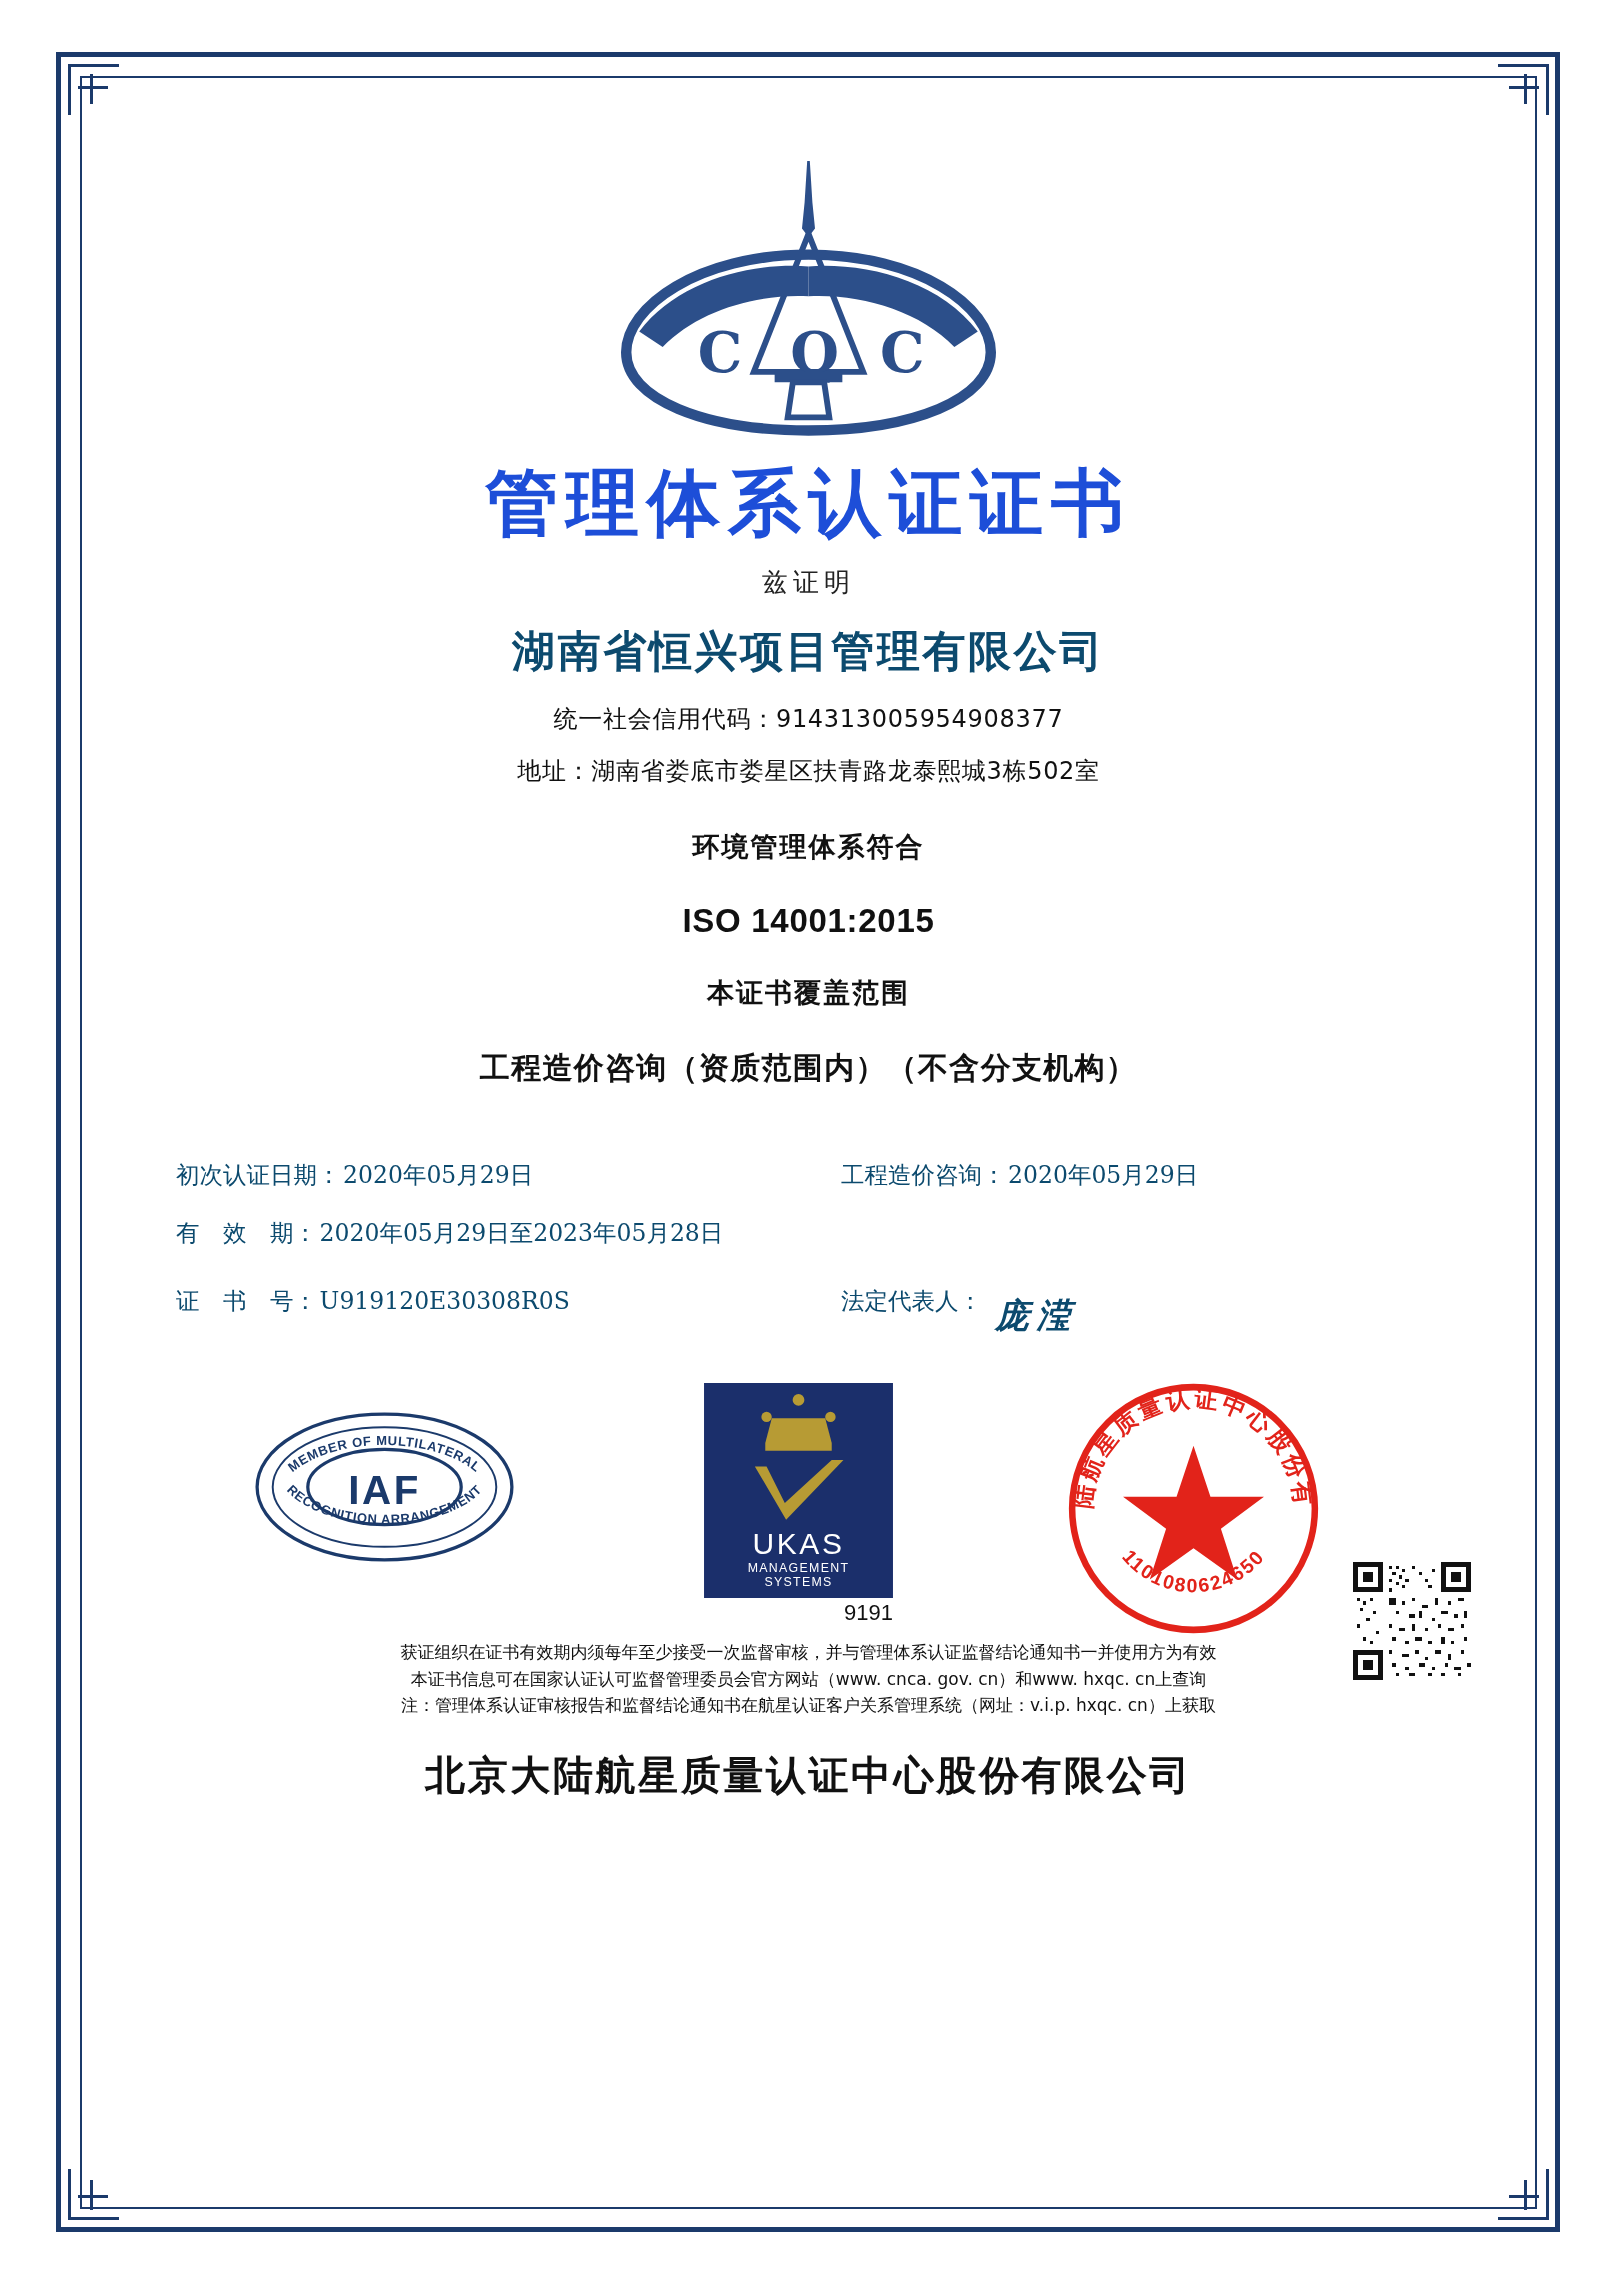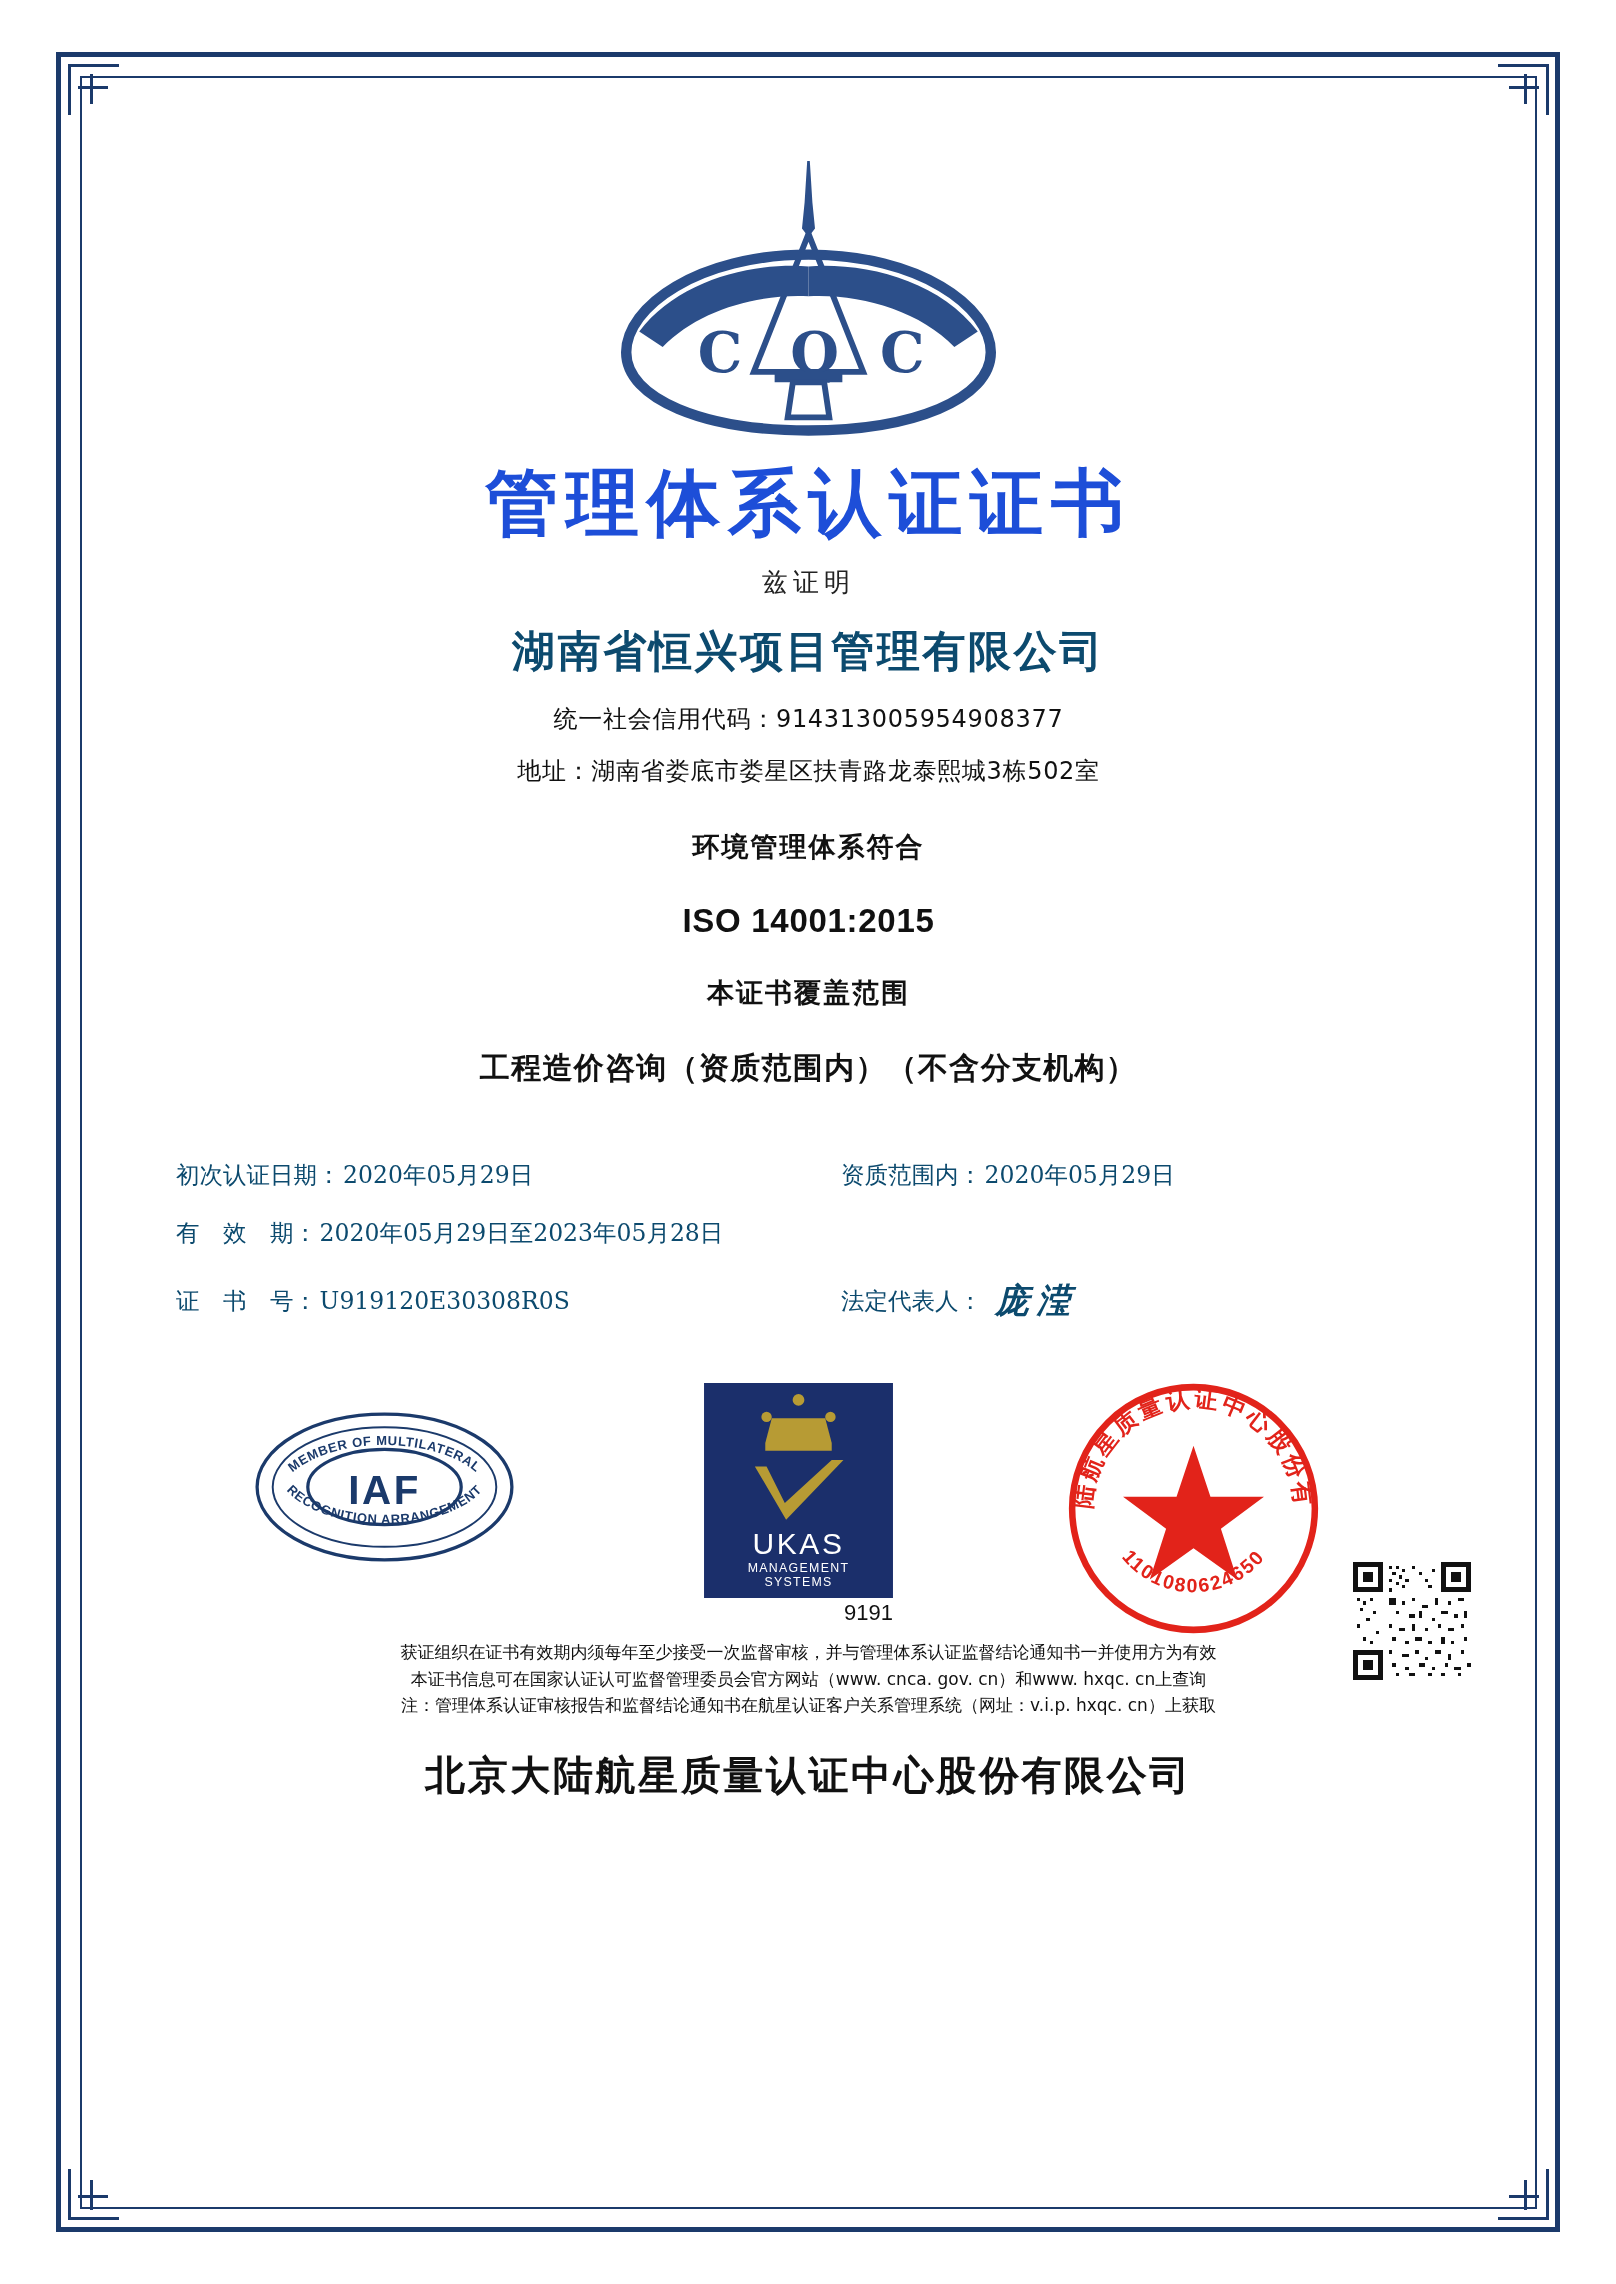"资质范围内：" span.lbl { text: 资质范围内 -> 工程造价咨询 }
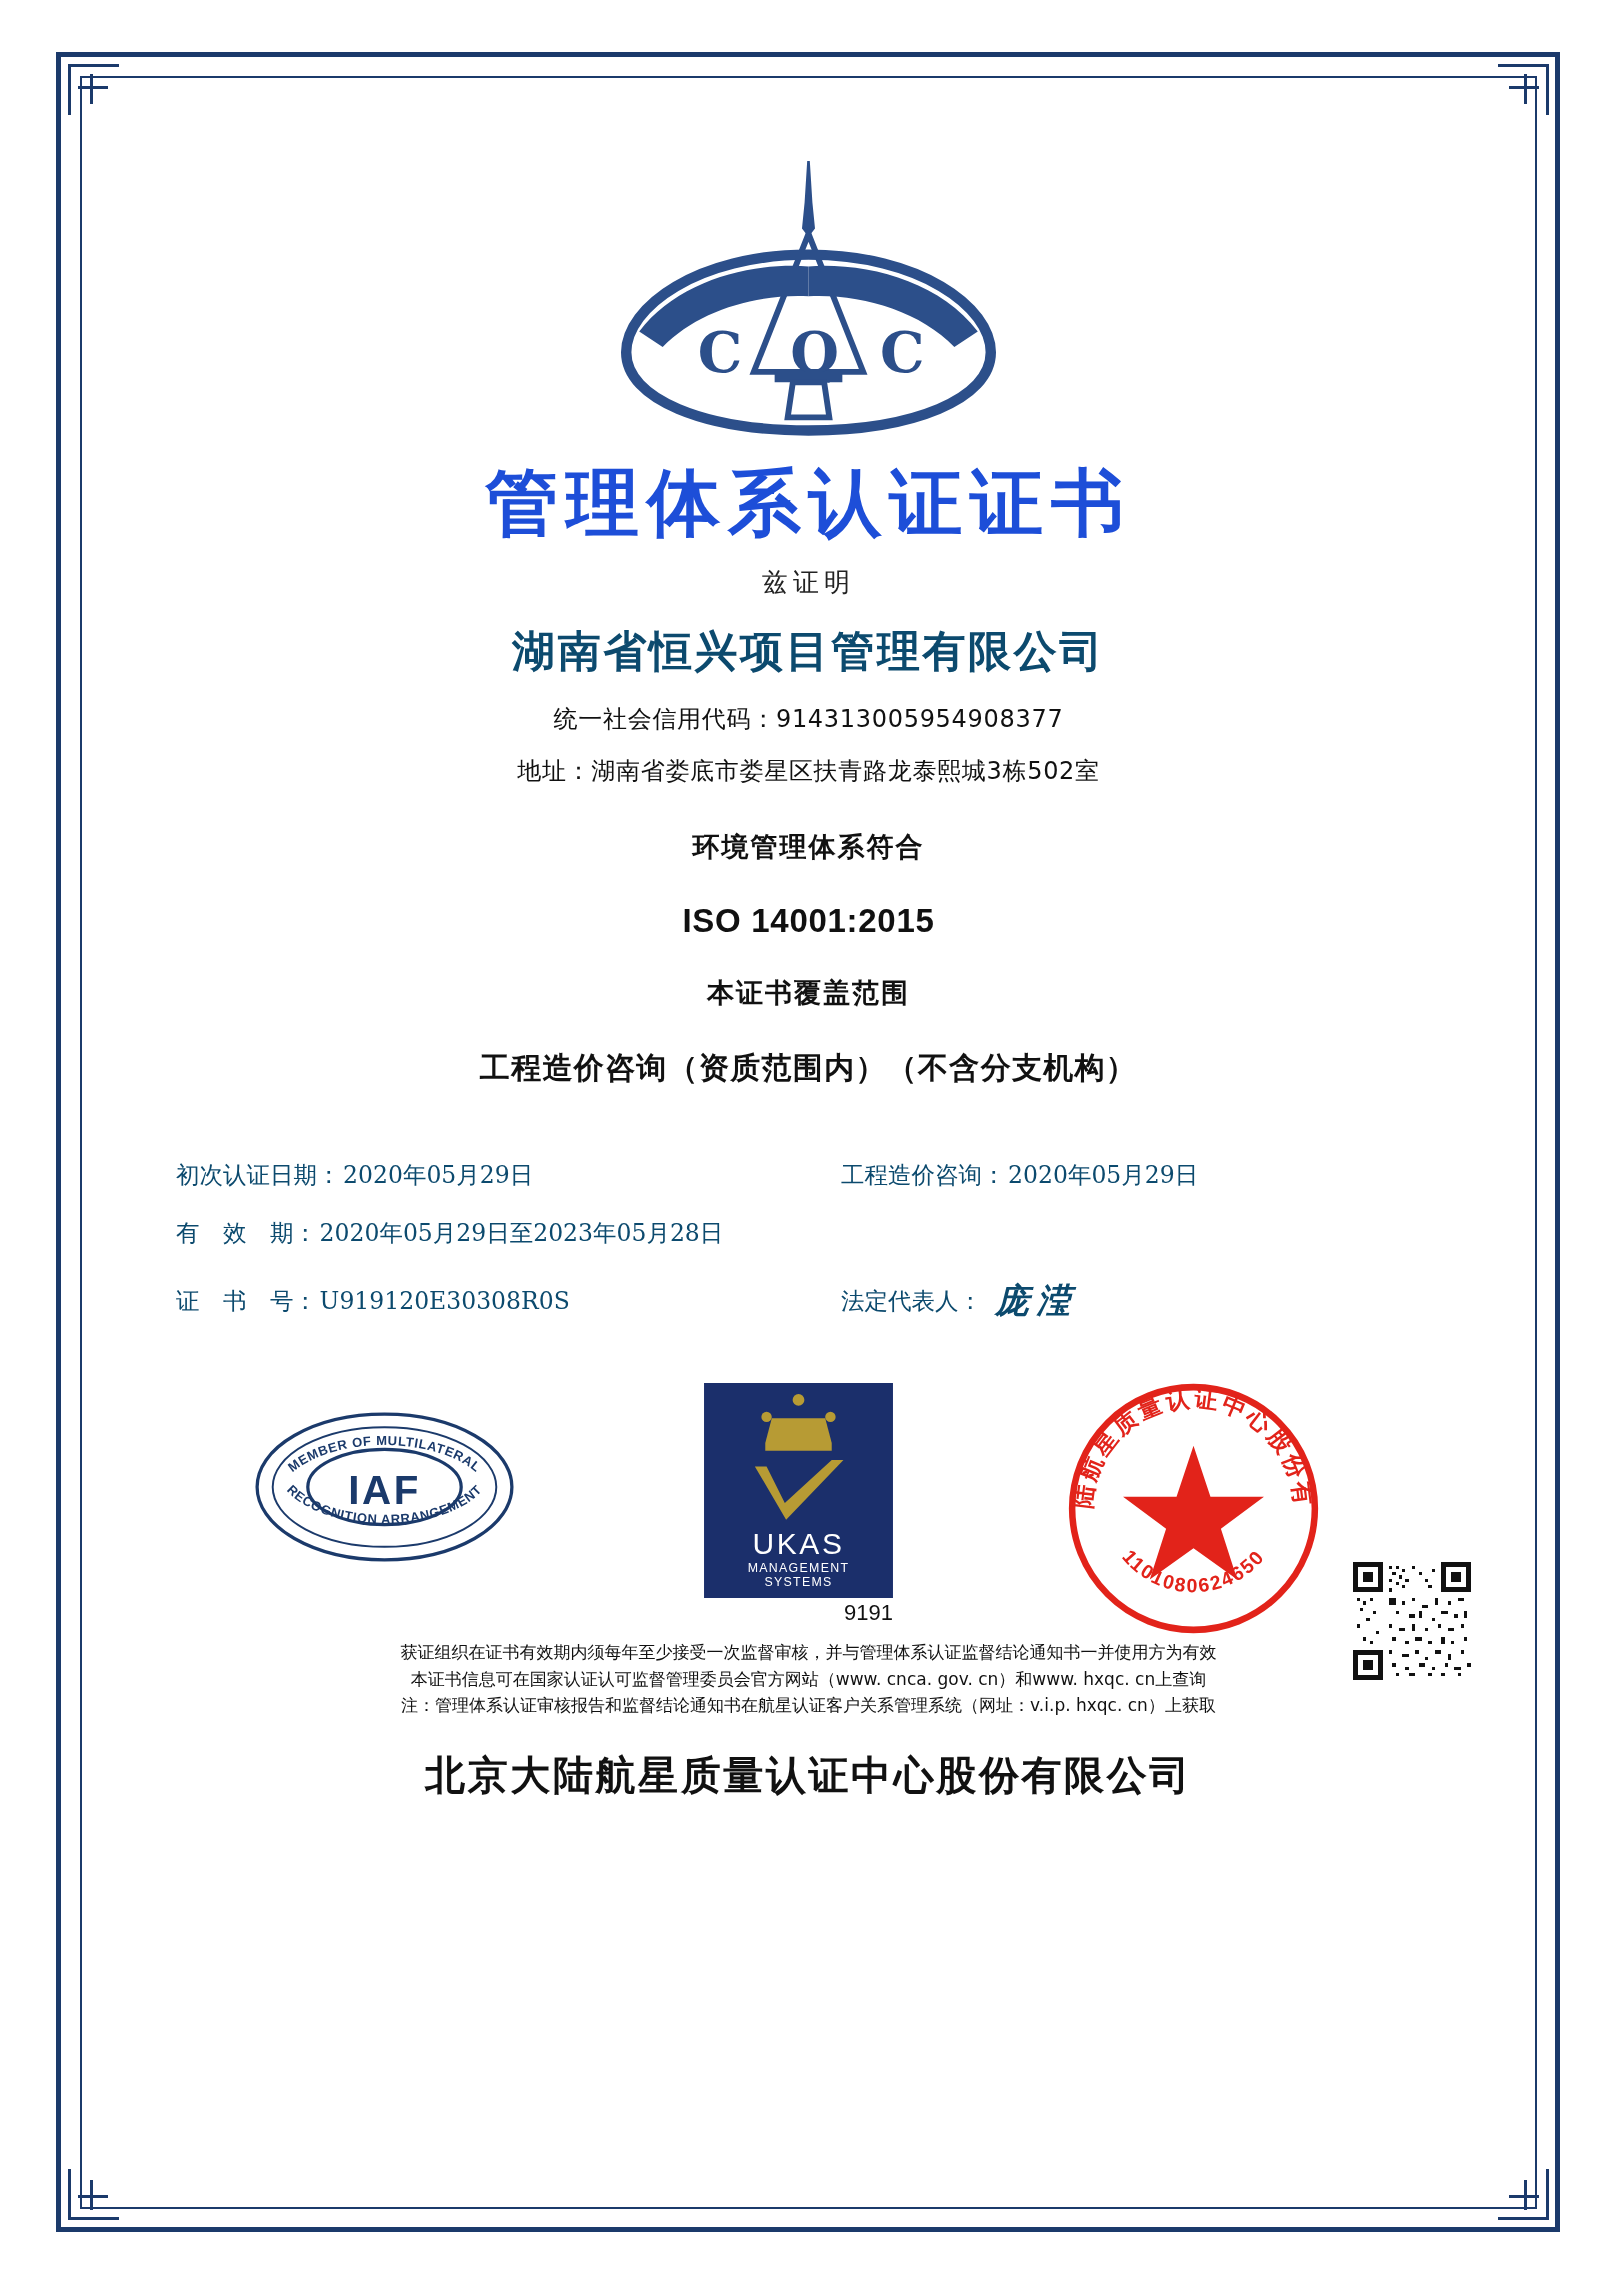"庞滢" .sign { top: 3px -> 18px }
